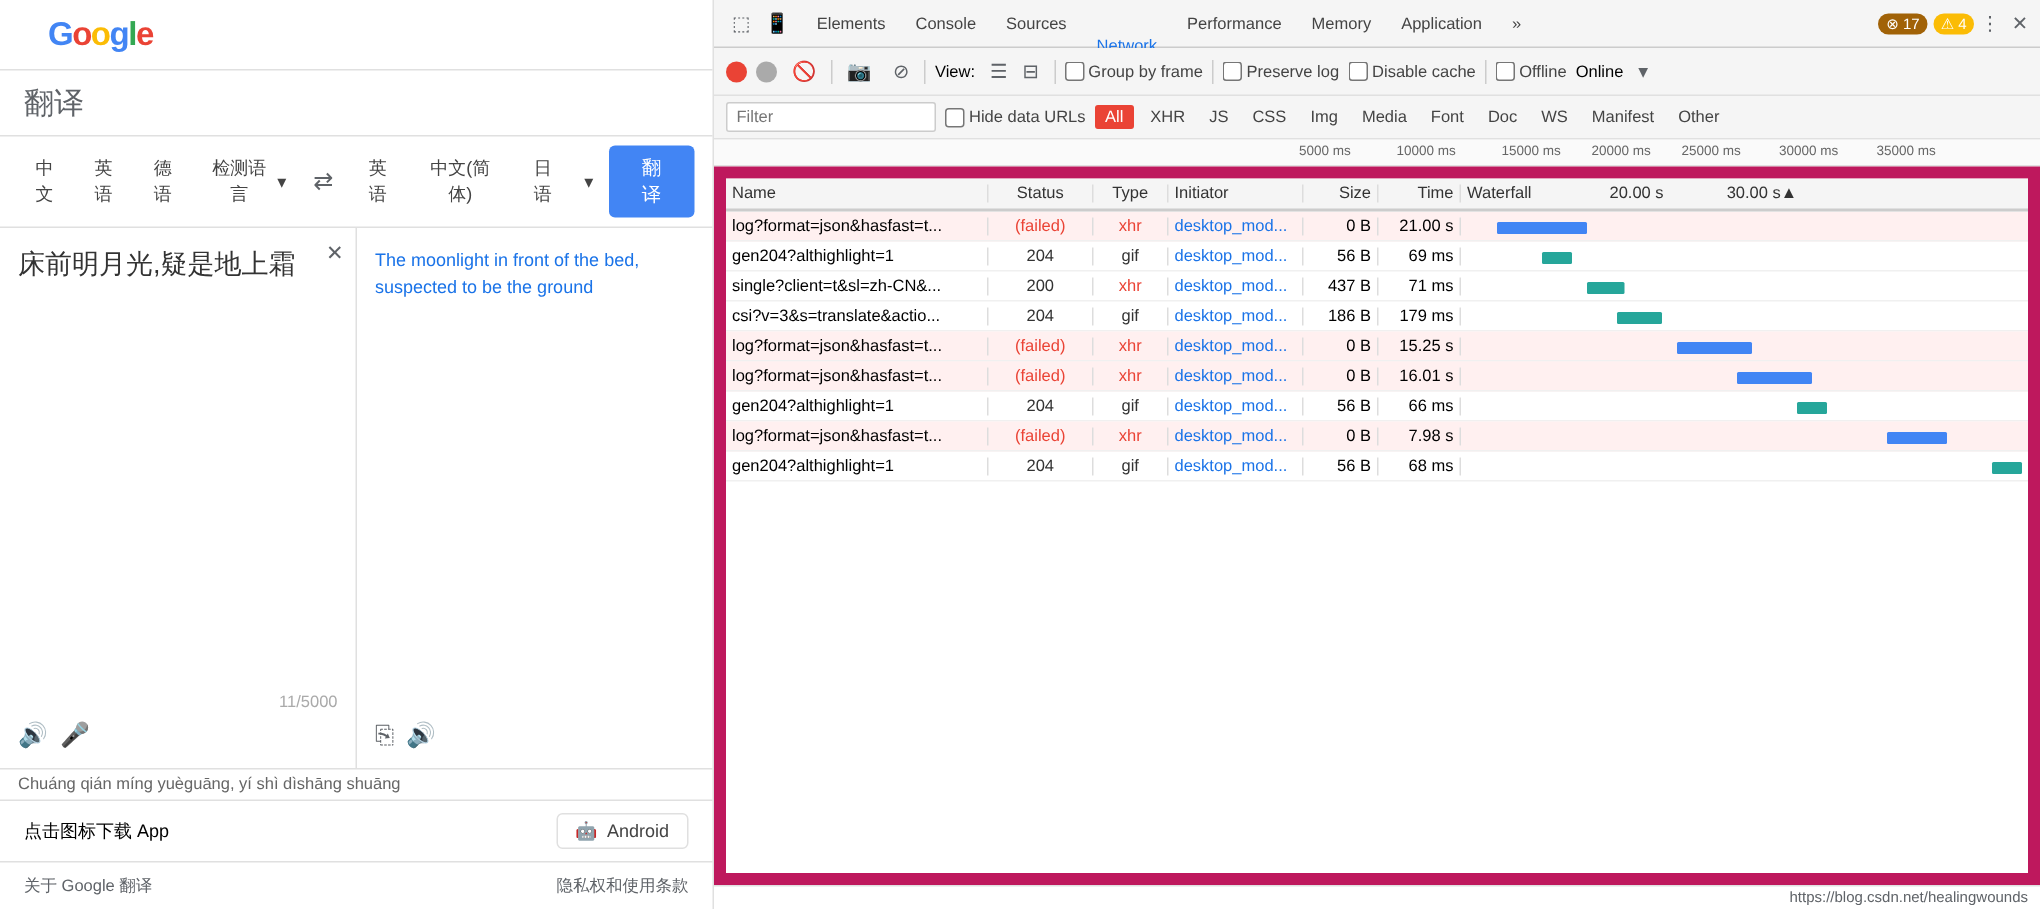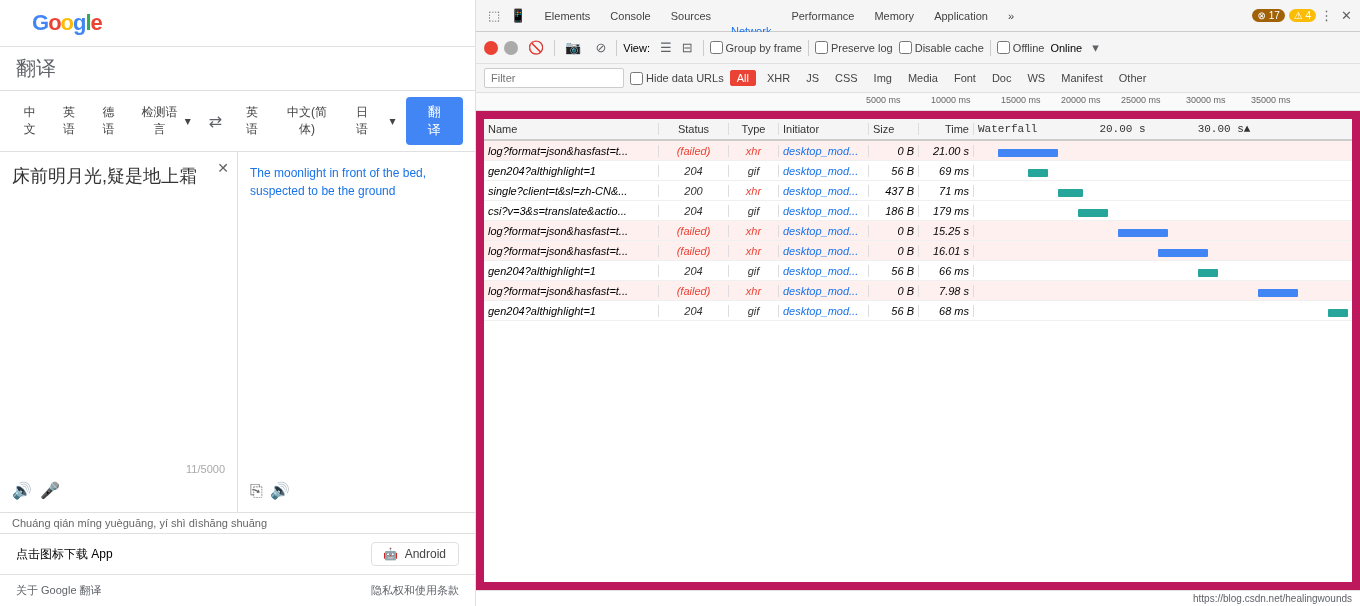"Size" .col-size { text-align: left -> right }
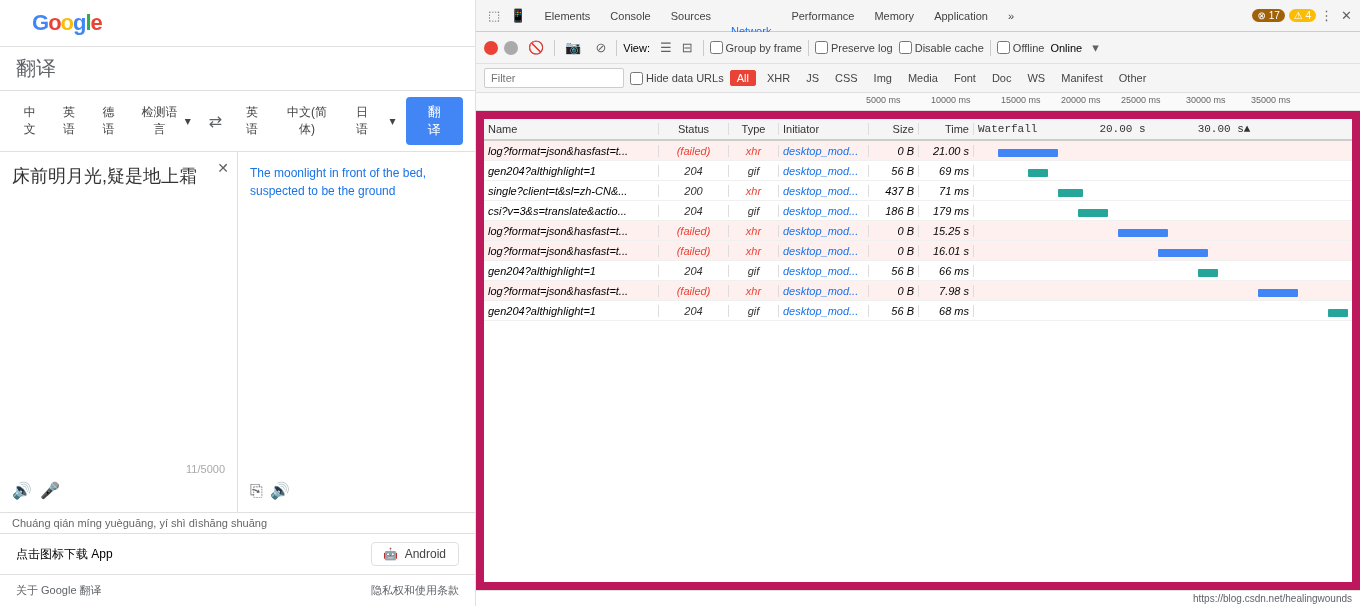"Waterfall" div.col-waterfall { font-family: Liberation Mono, monospace -> none; gap: 32px -> 22px }
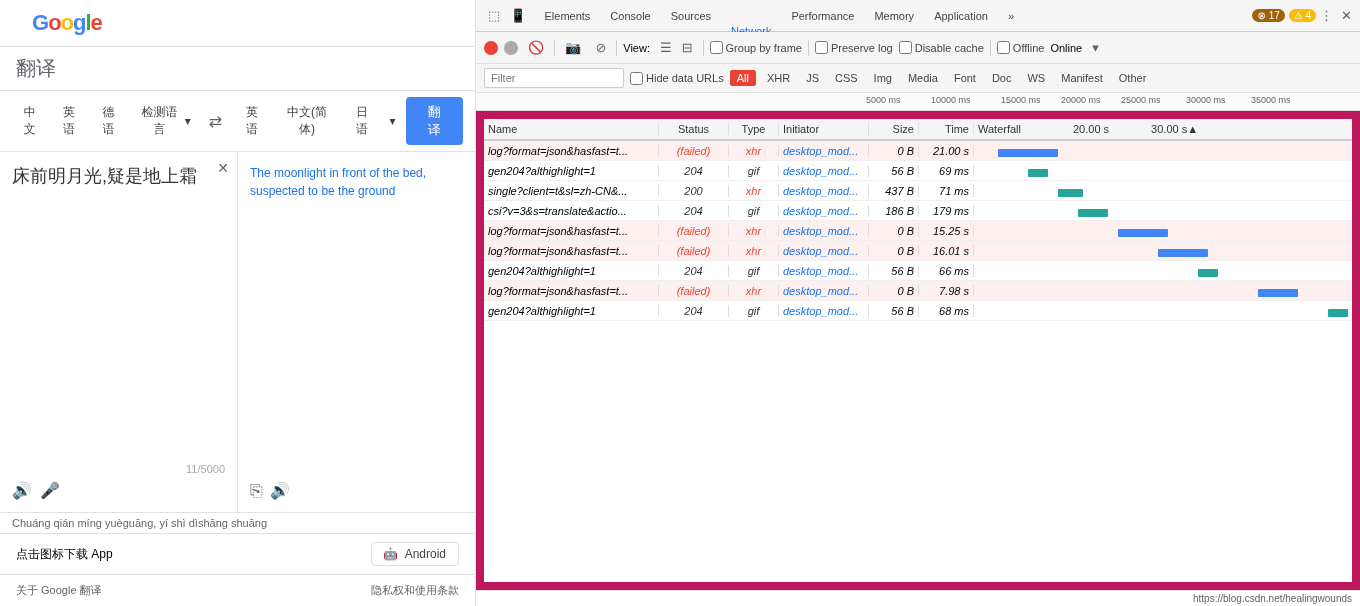"log?format=json&hasfast=t..." .network-table { font-style: italic -> none }
